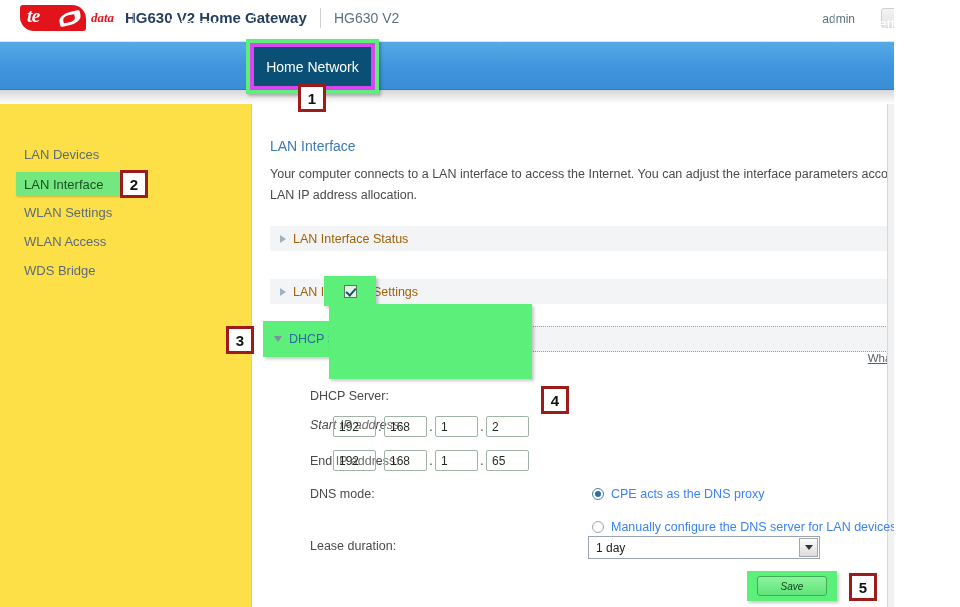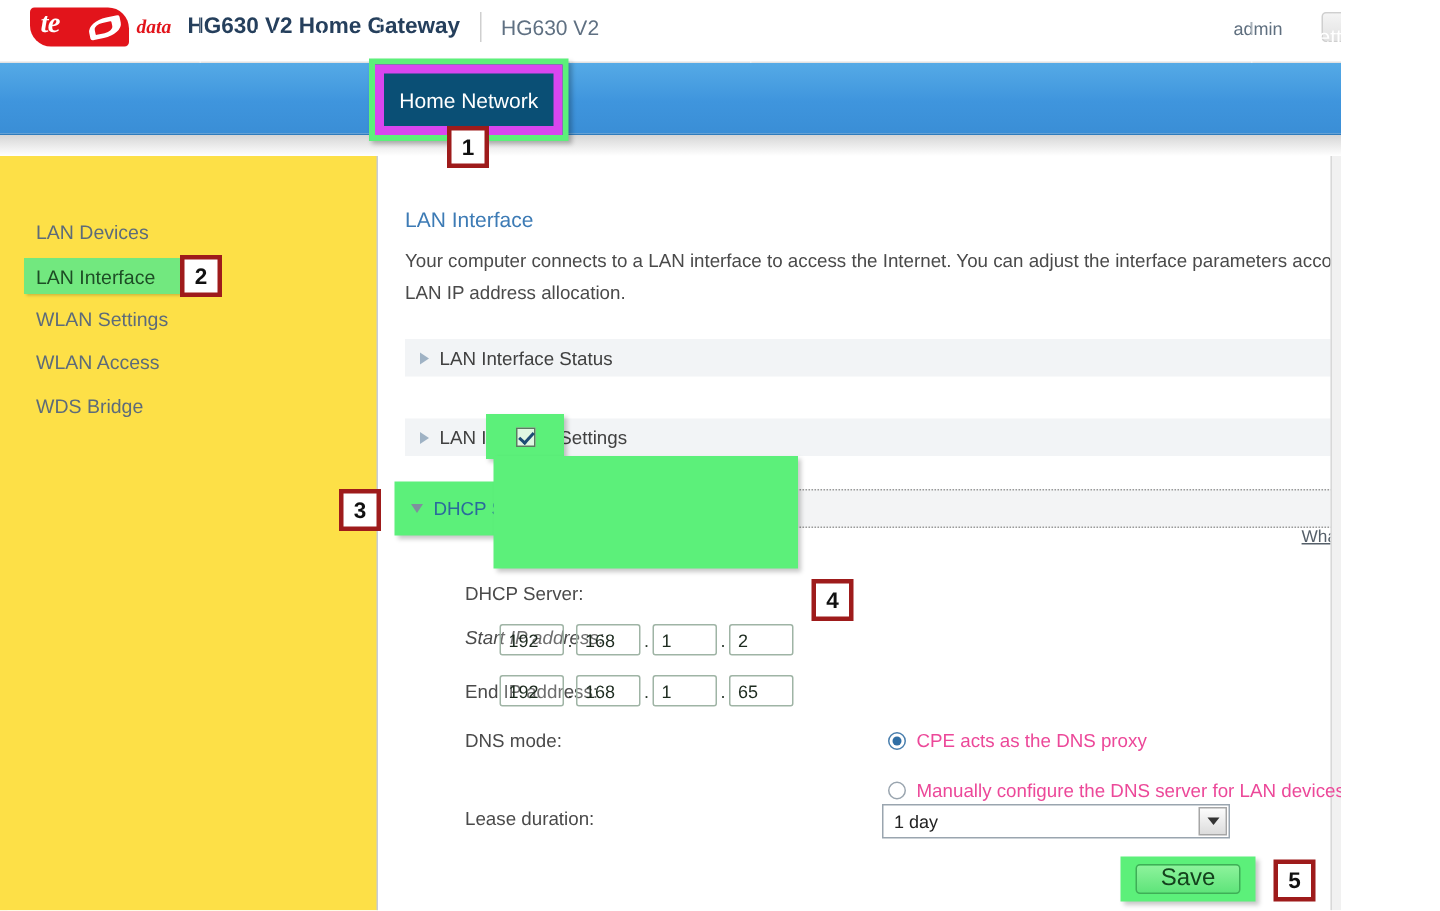"Home Network" .nav-active { border: 6px solid #d946ef -> 4px solid #d946ef }
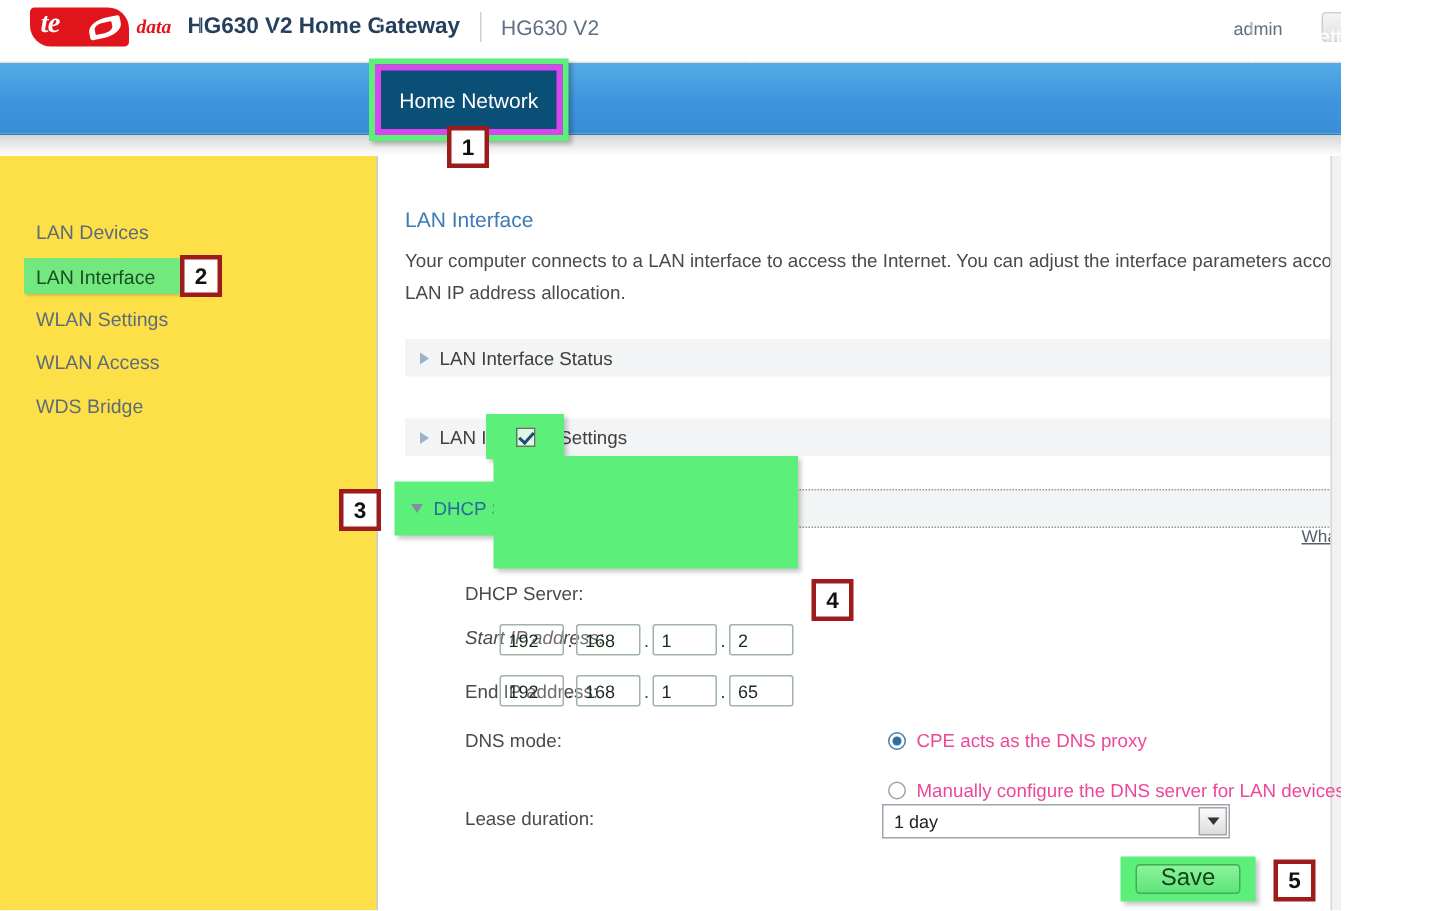"LAN Interface Status" .section-bar .sec-label { color: #404040 -> #a16207 }
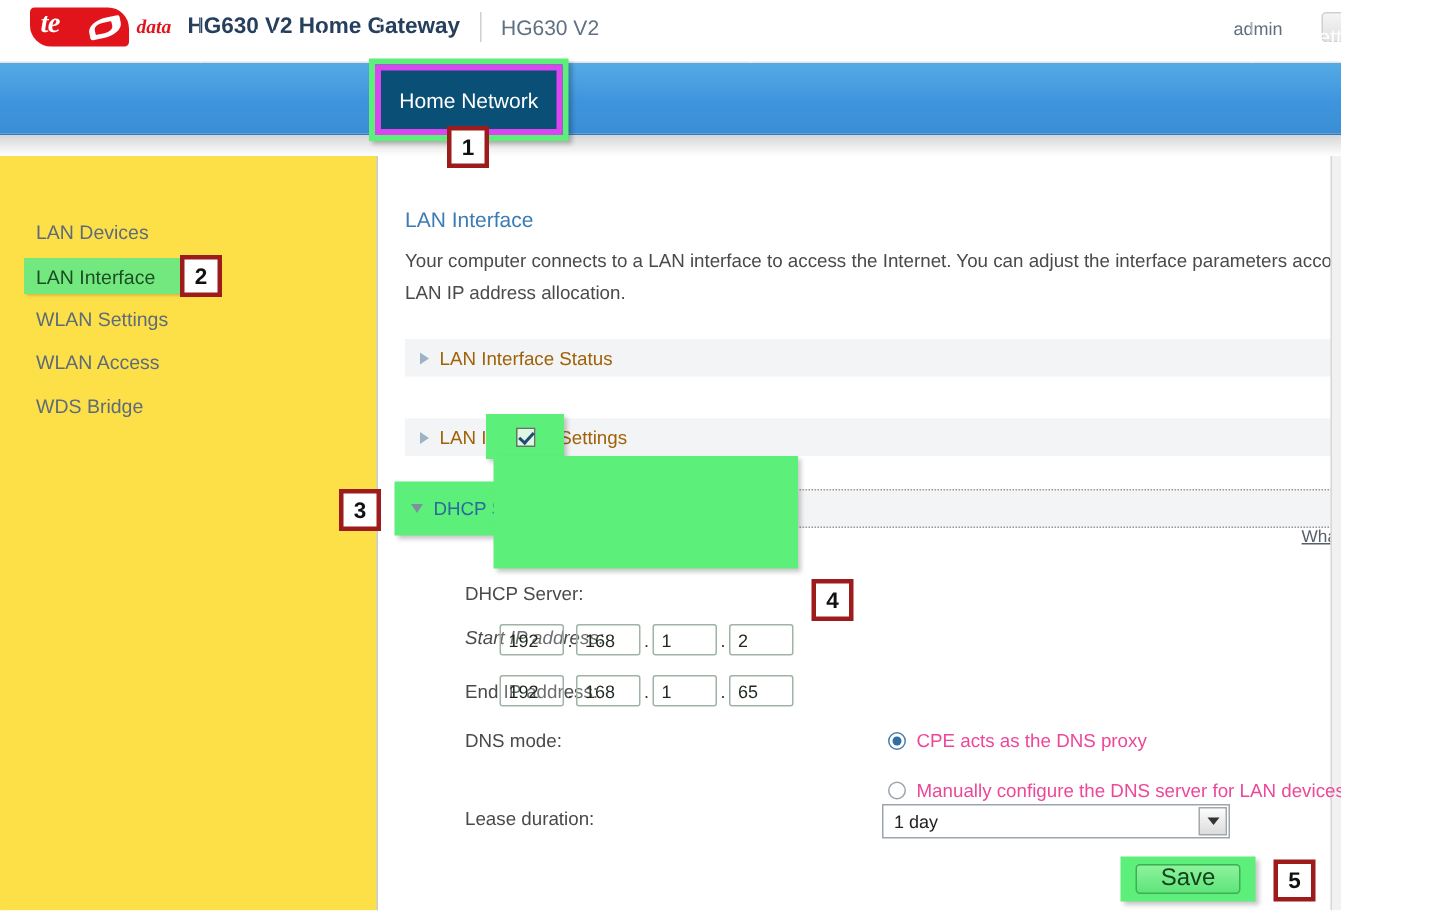"CPE acts as the DNS" .rad-lbl { color: #ec4899 -> #3b82f6 }
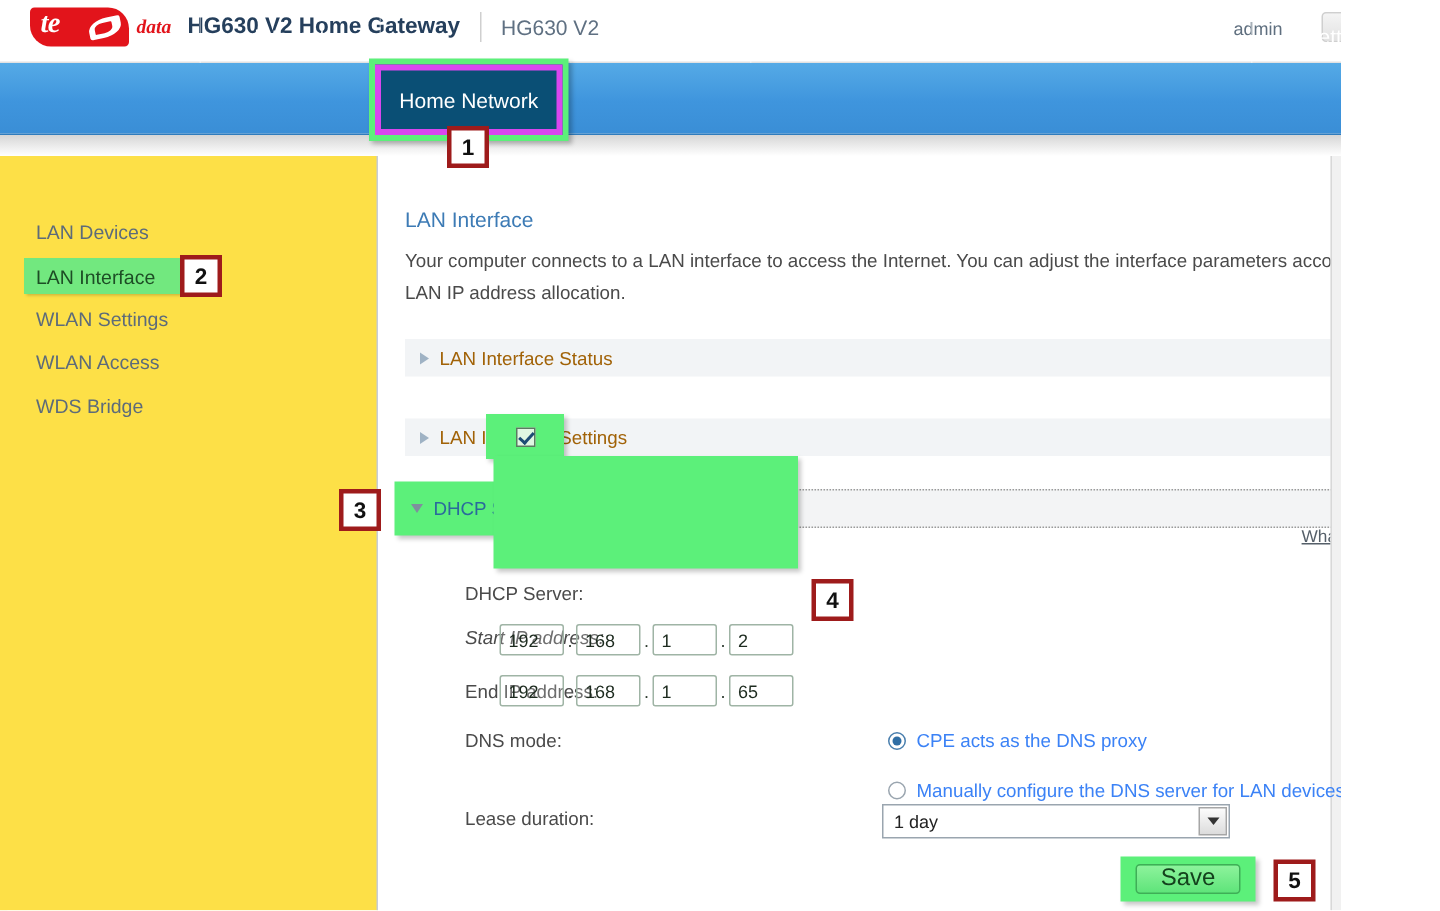"Save" .save-btn { font-size: 16px -> 10px; font-style: none -> italic }
